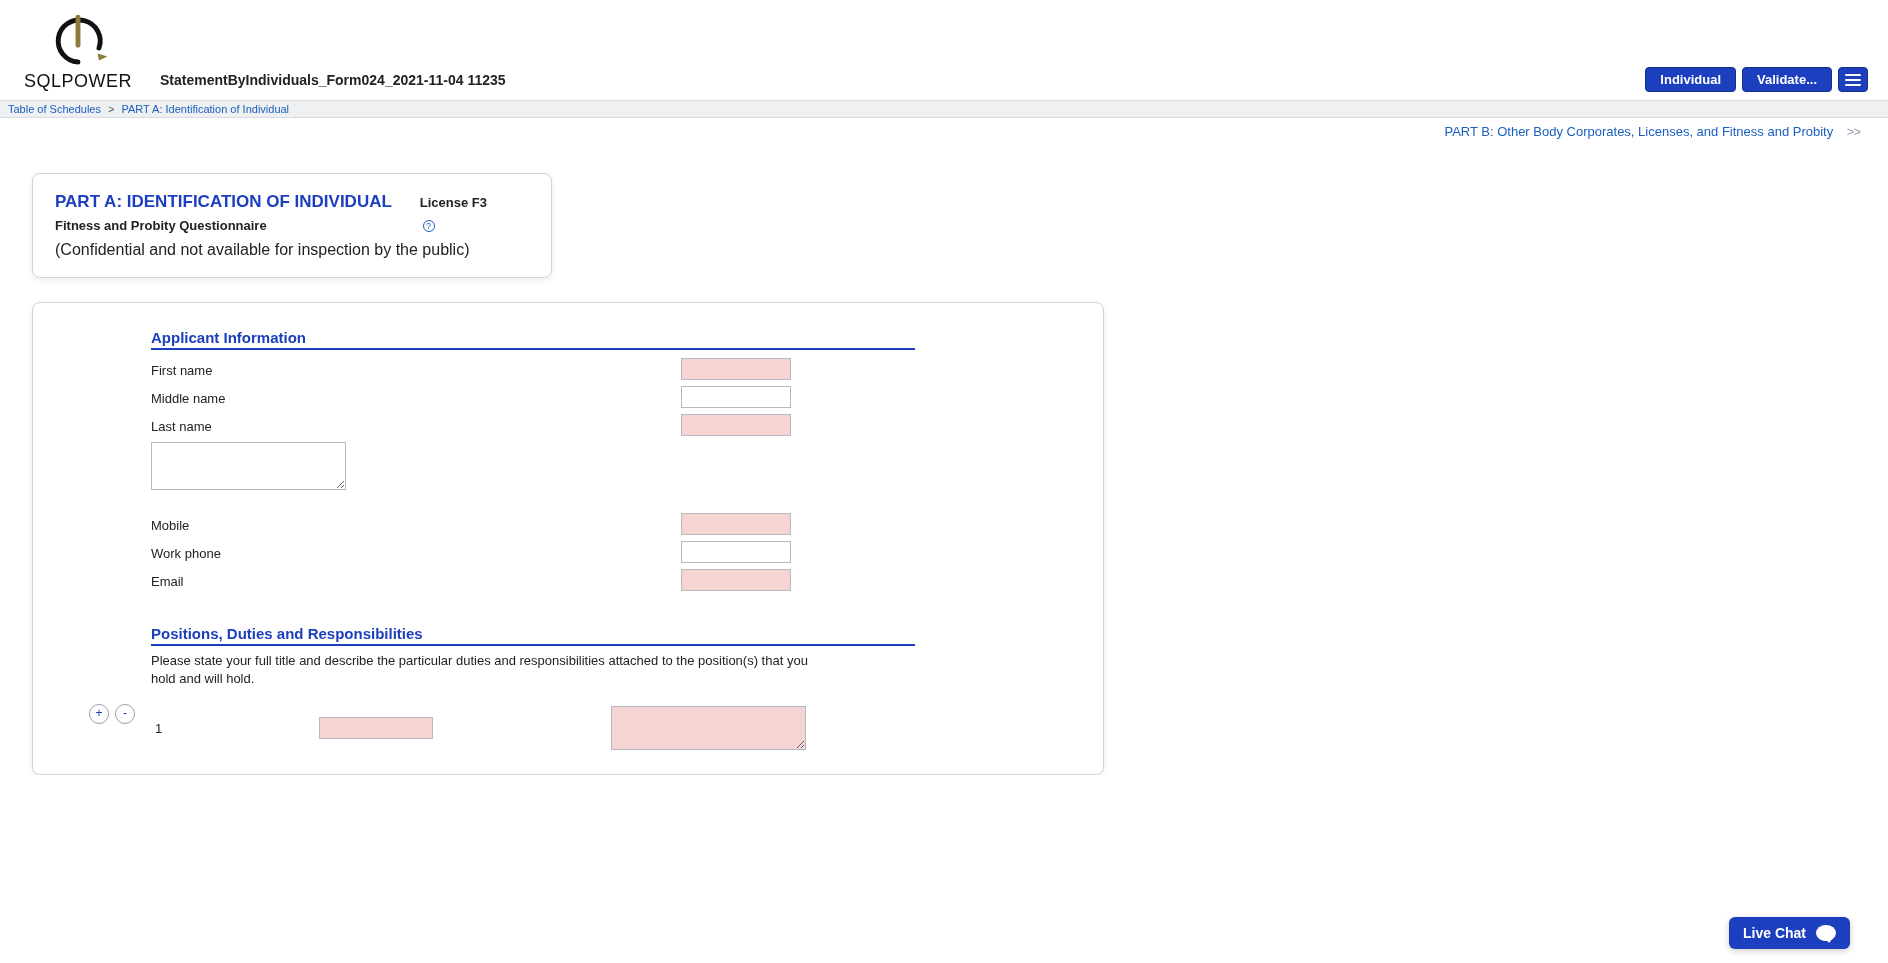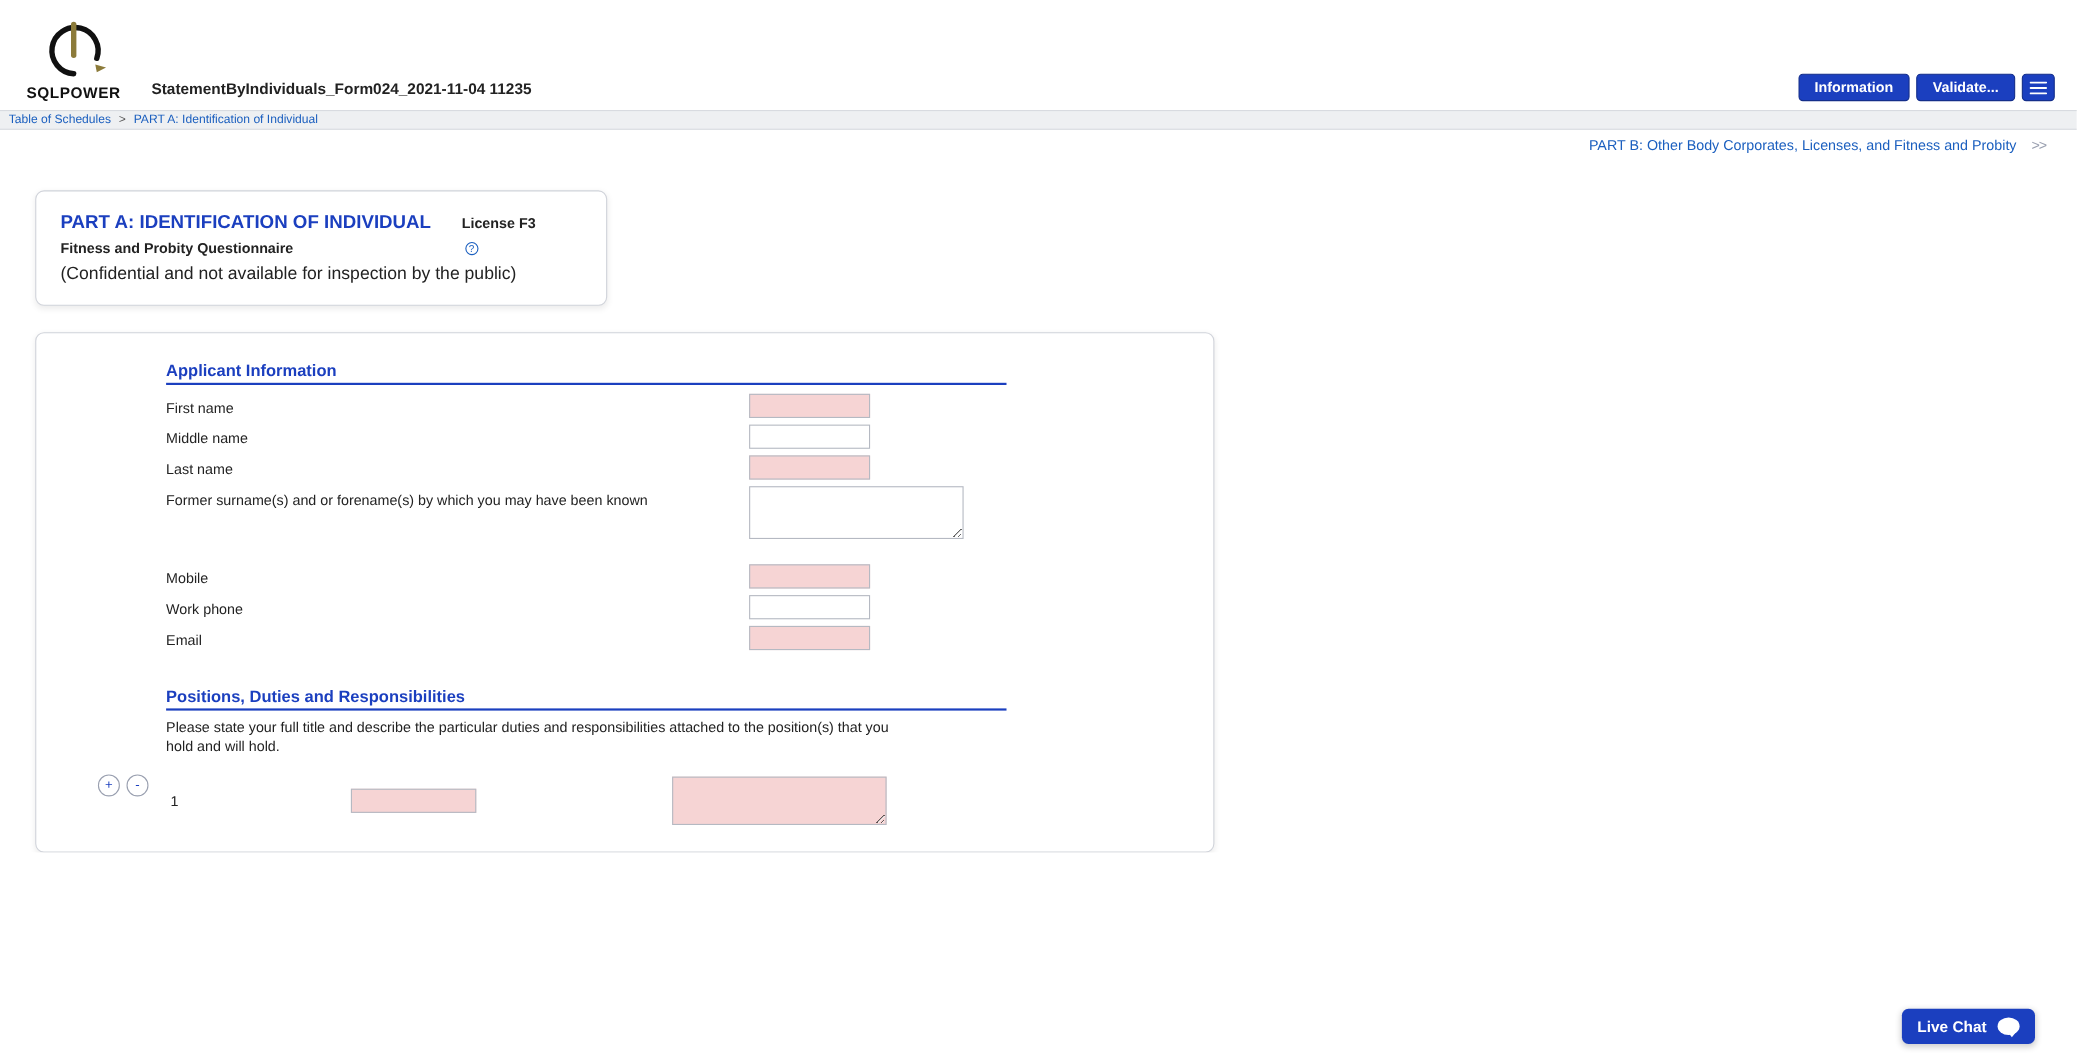"SQLPOWER" .logo-text { font-size: 14px -> 18px; font-weight: 700 -> 400 }
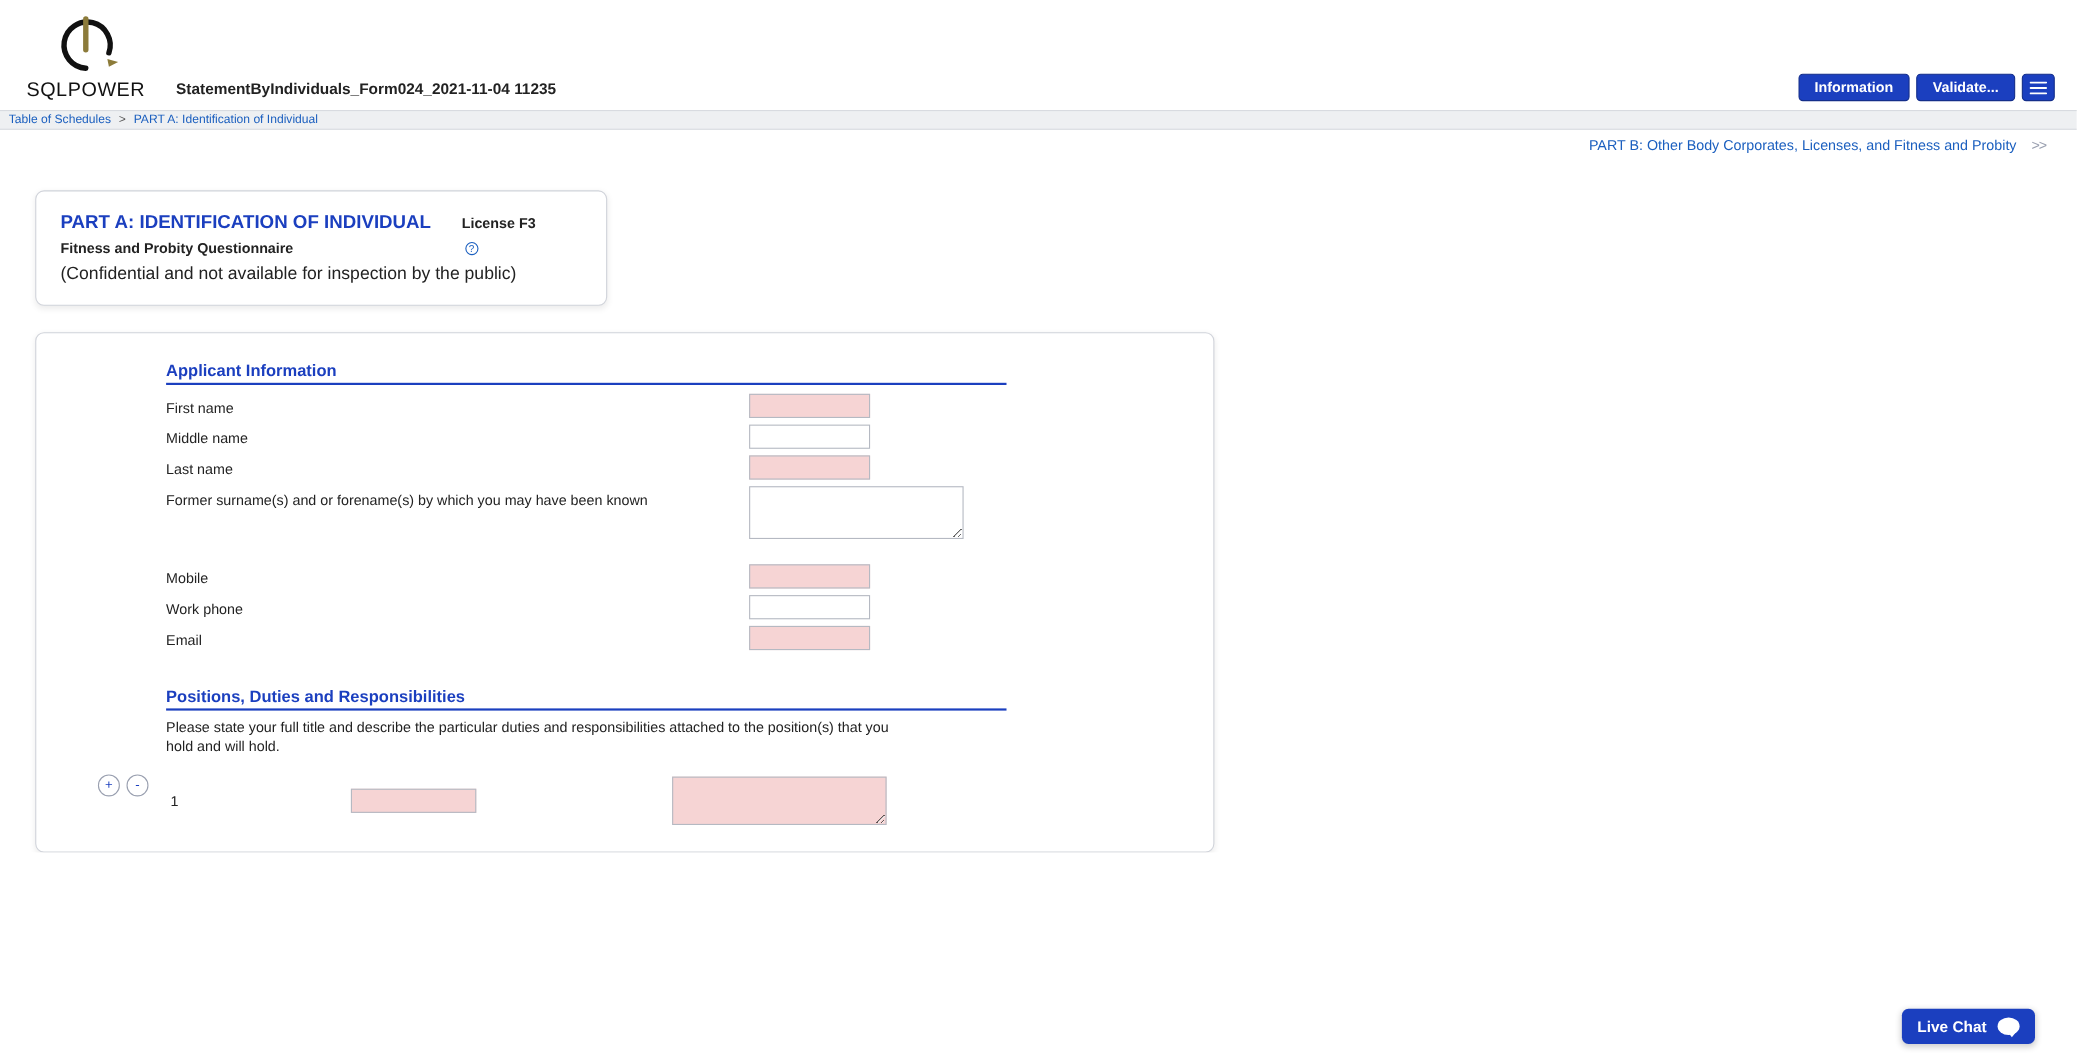"Information" button.btn { text: Information -> Individual }
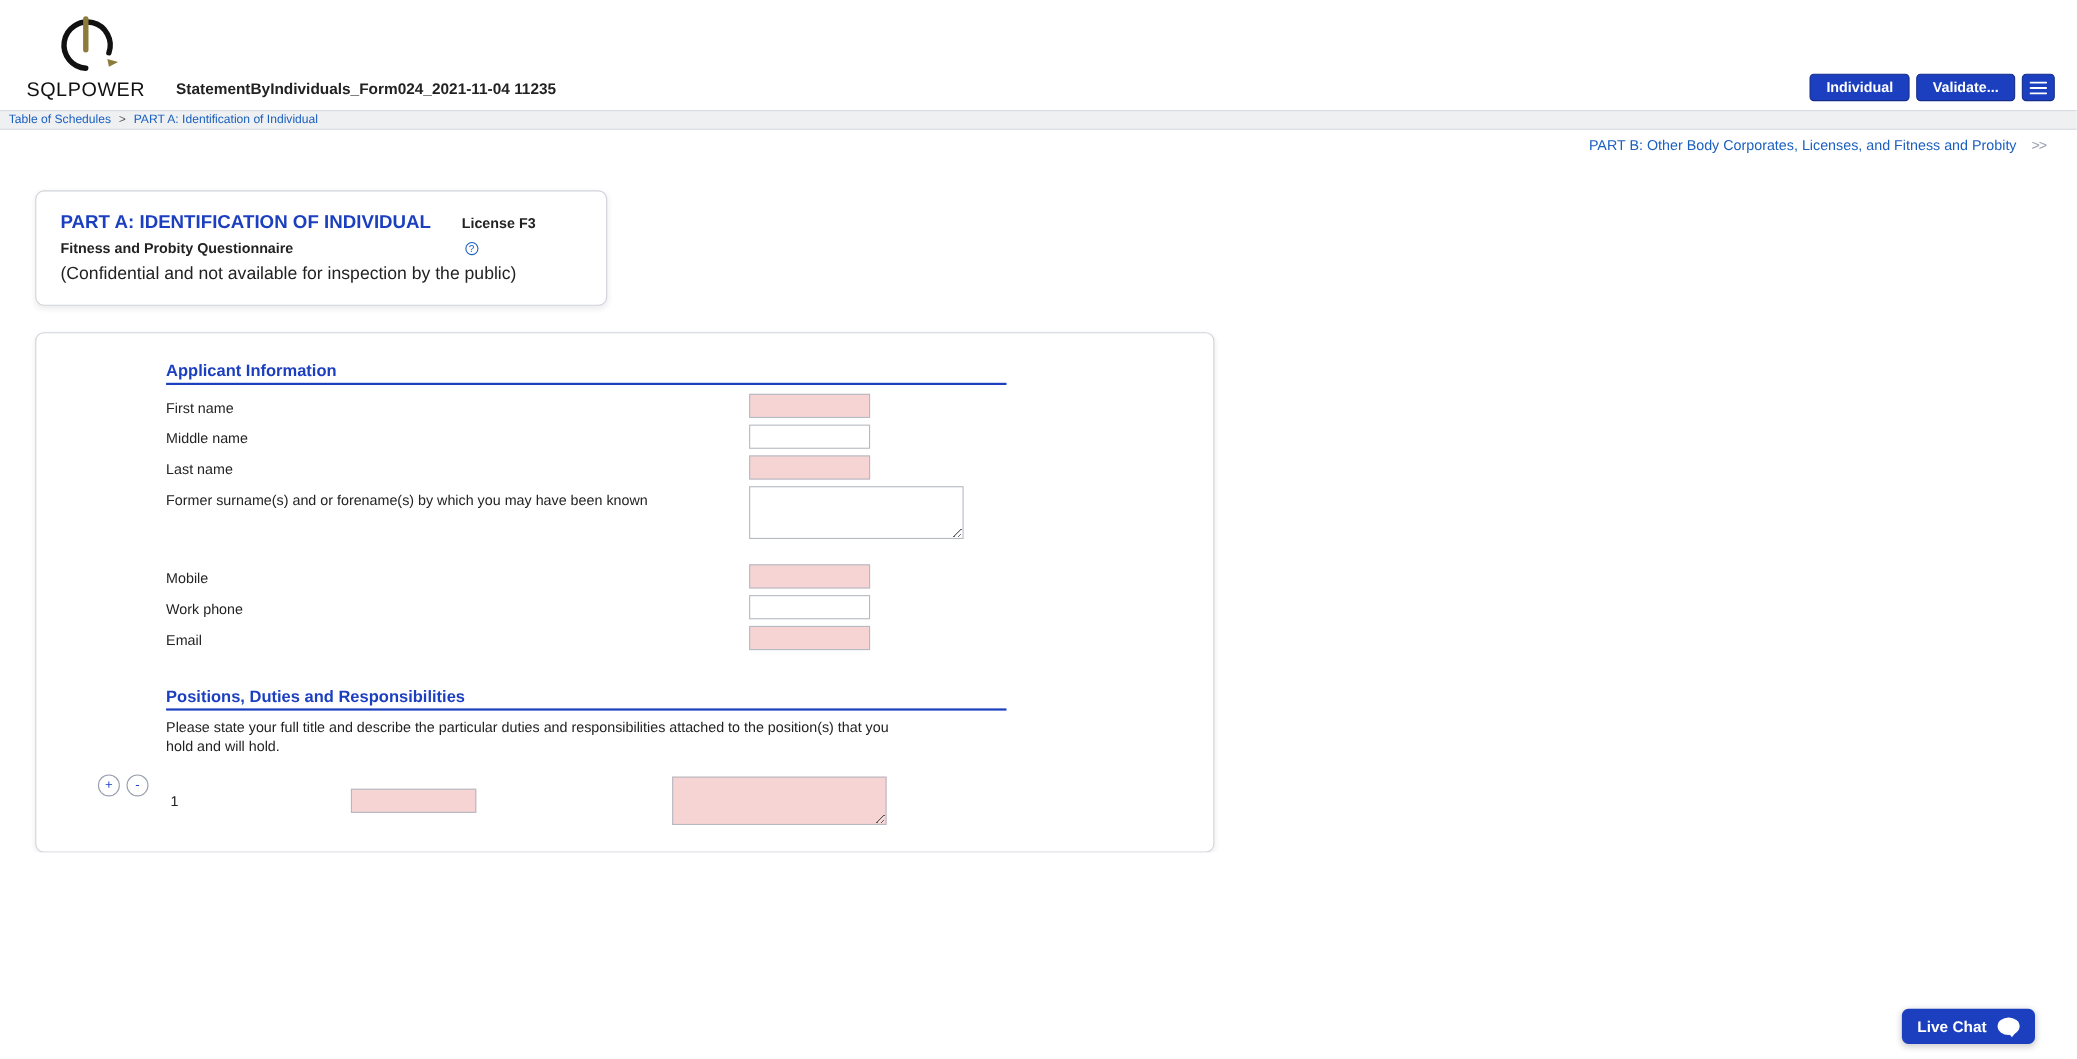"Former surname(s) and or forename(s)" div.field-label { html: <div>Former surname(s) and or forename(s) by which you may have been known</div> -> none }
